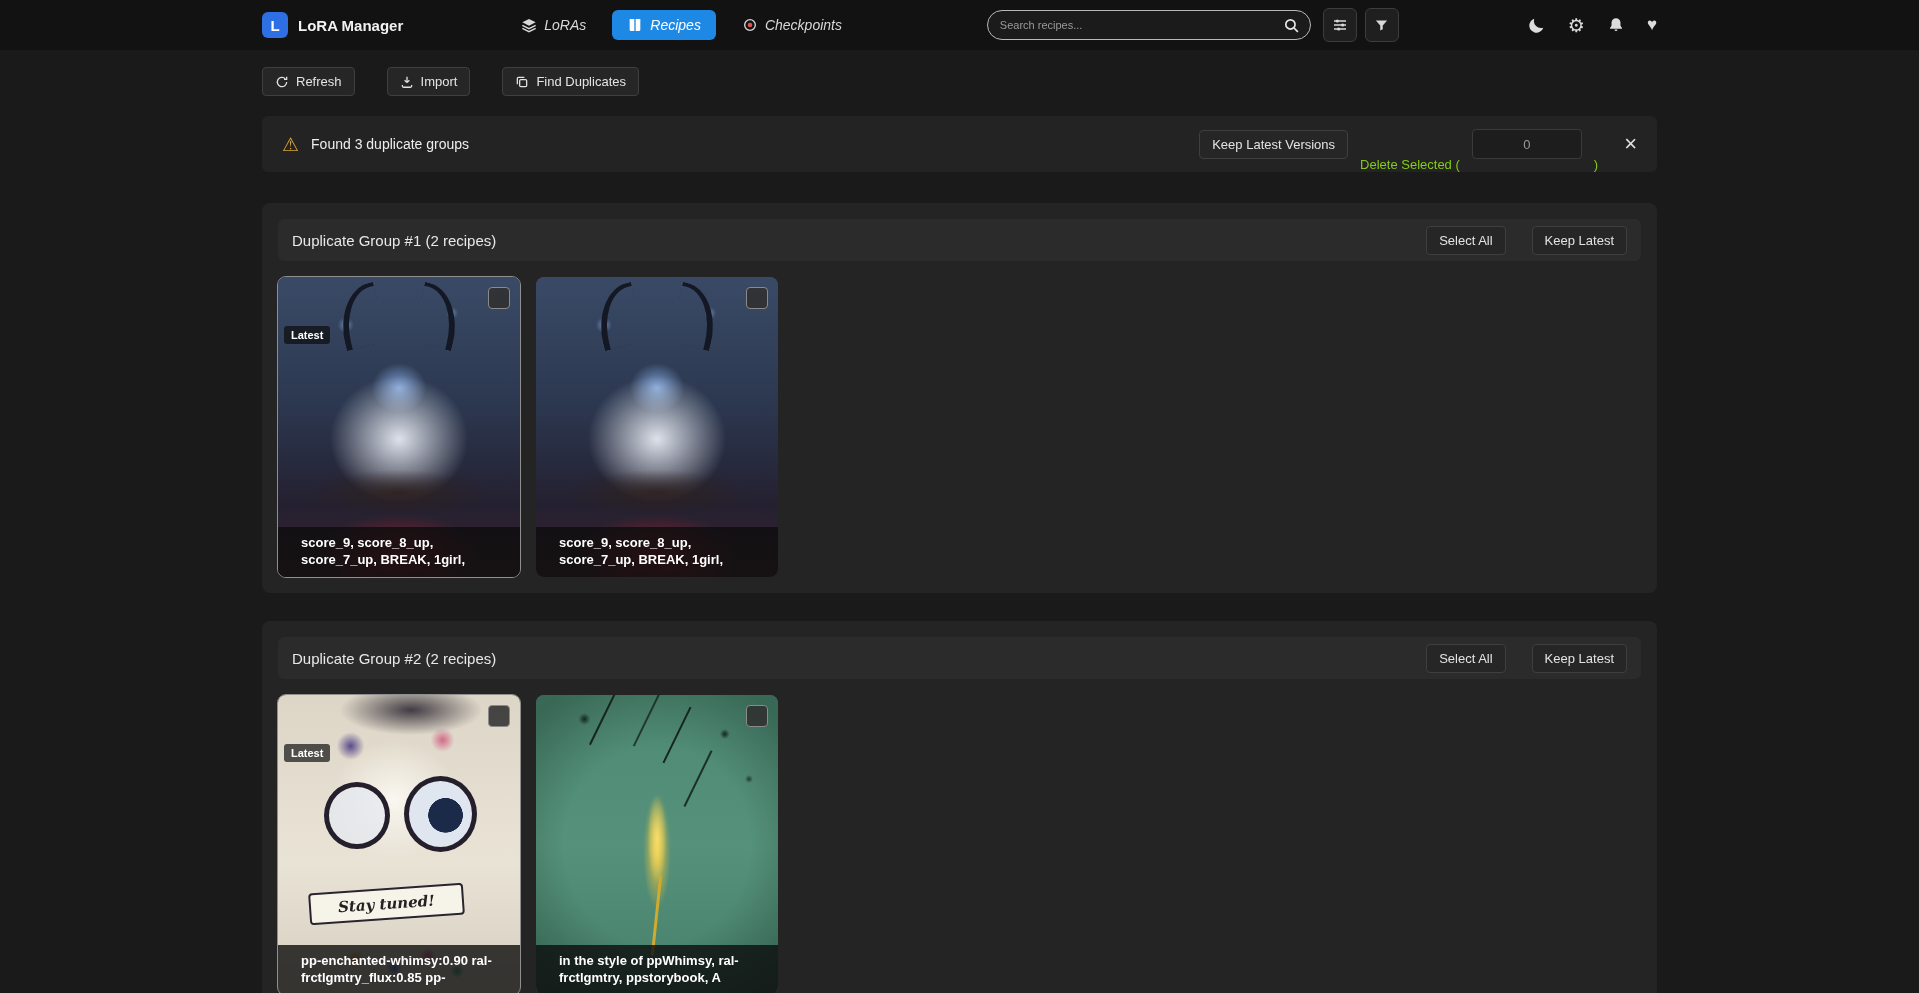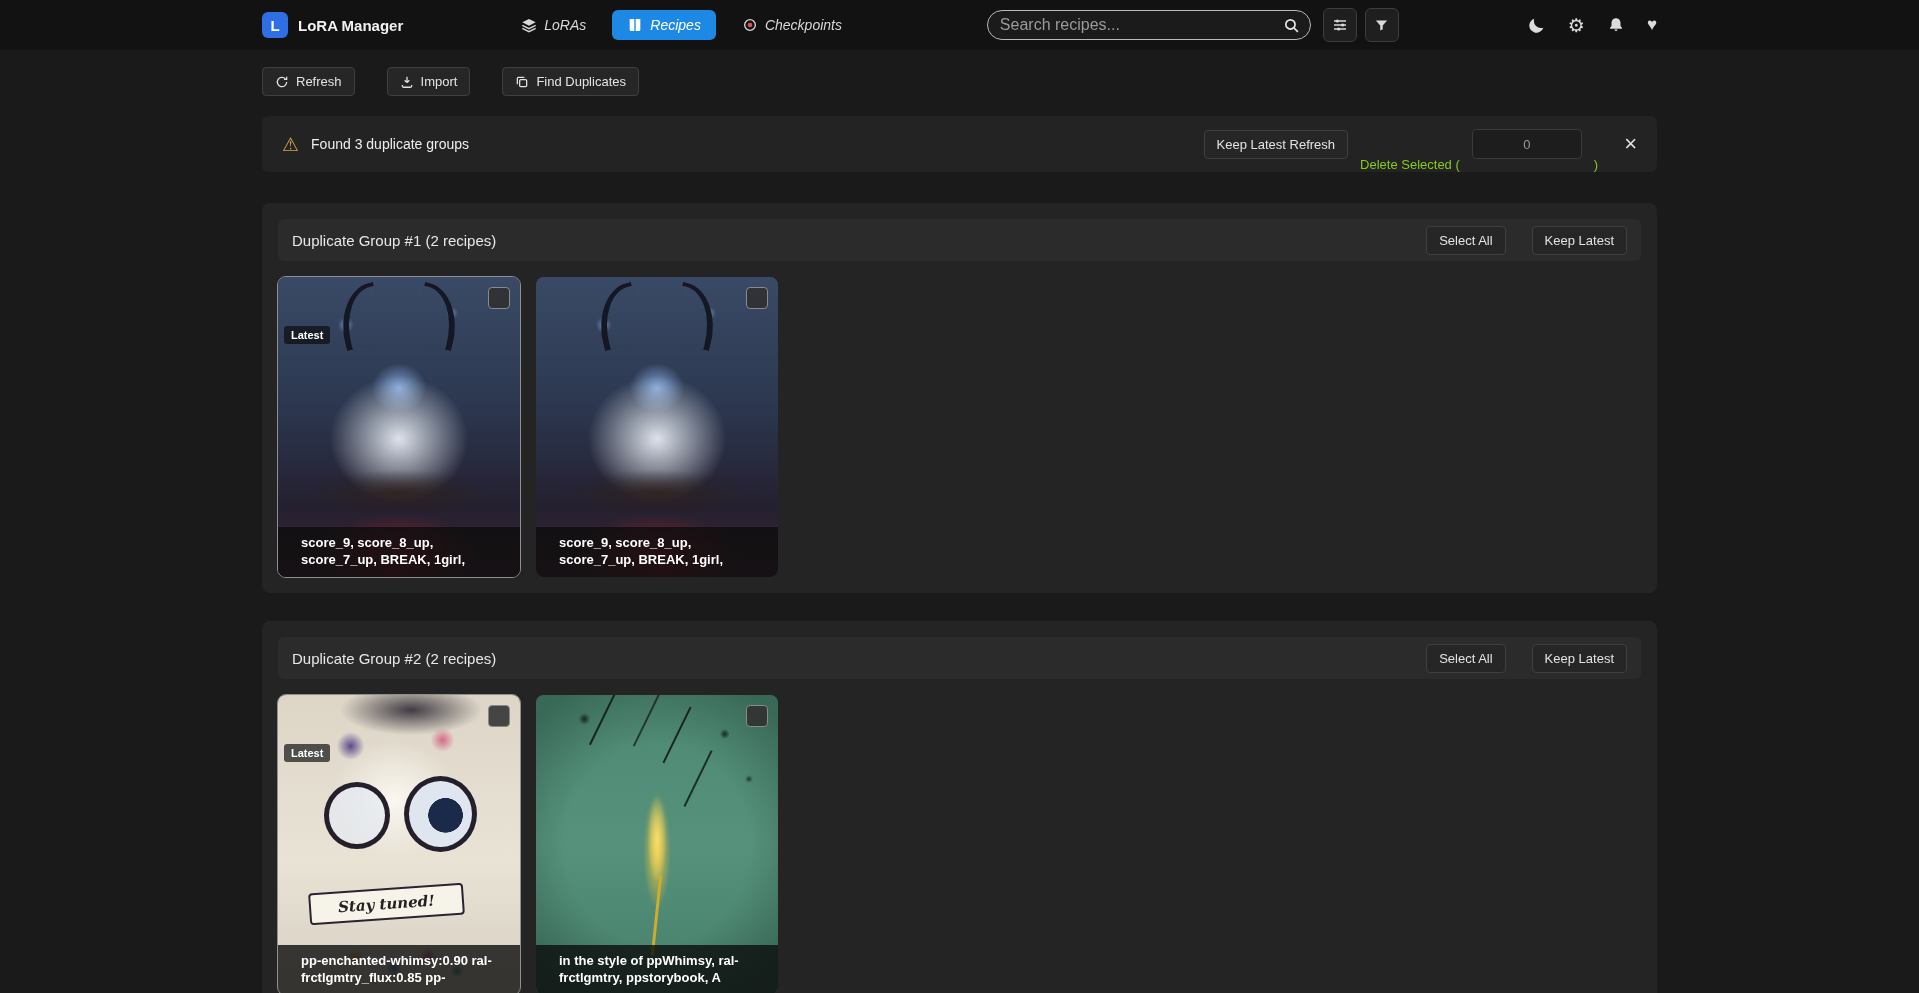"Search recipes..." .search-wrap input { font-size: 16px -> 11px }
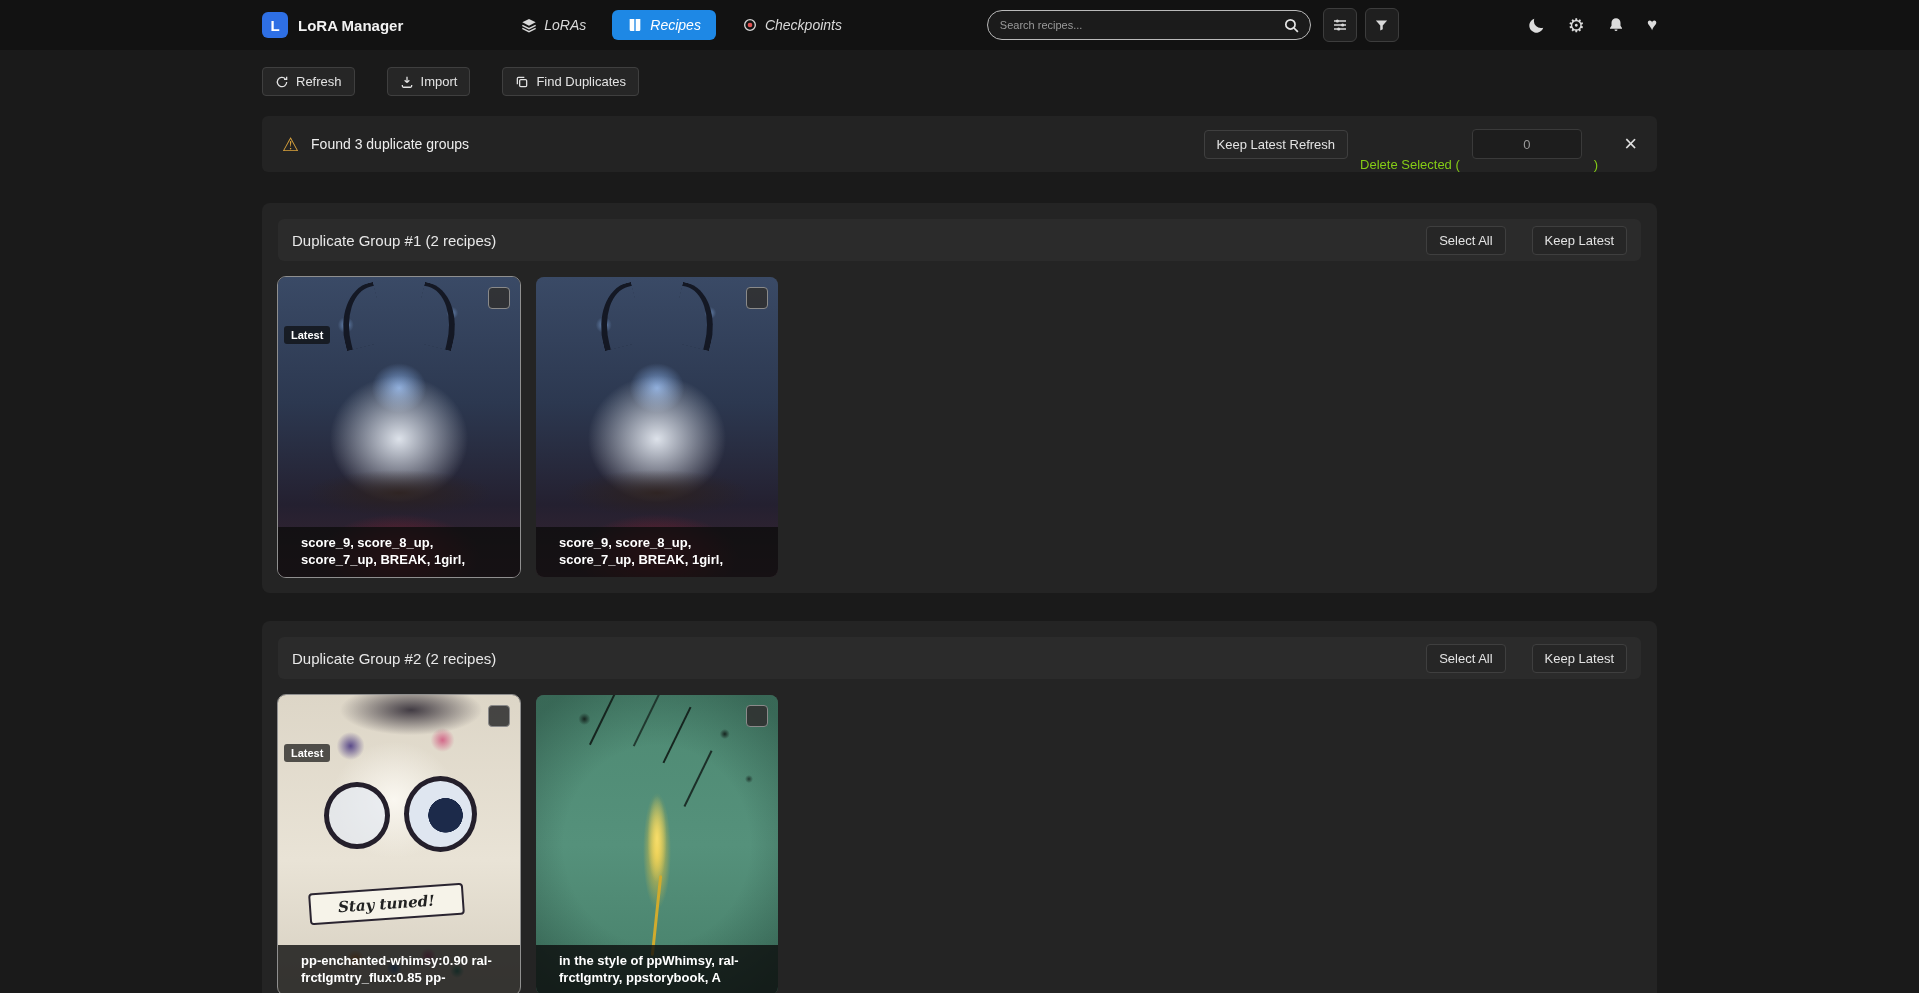"Keep Latest Refresh" span { text: Refresh -> Versions }
